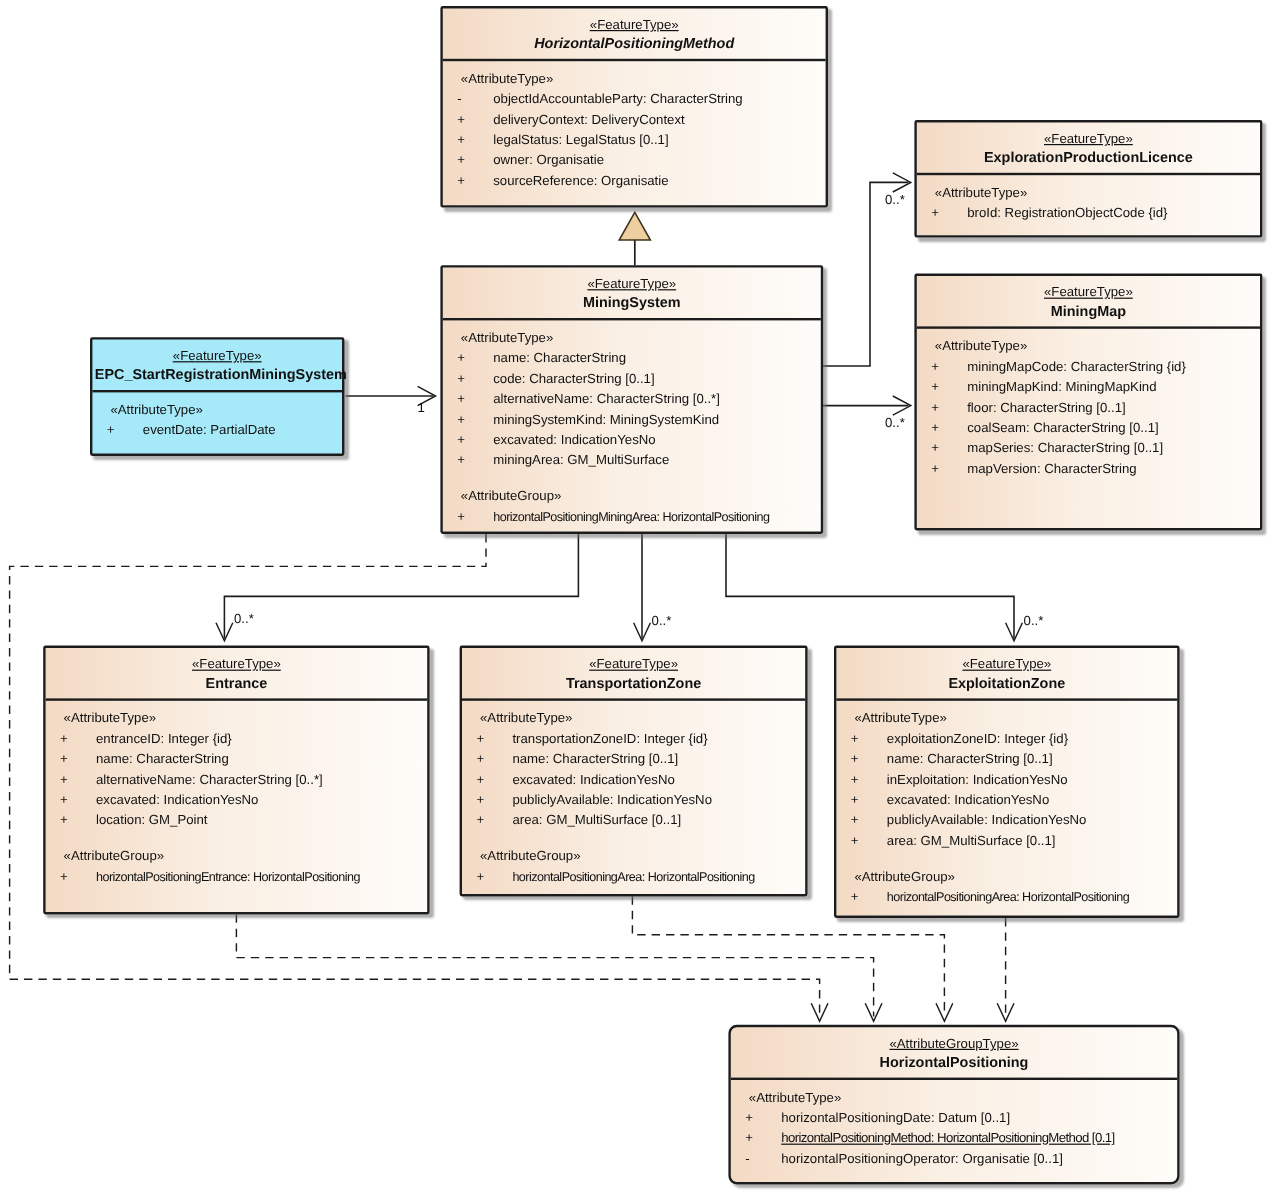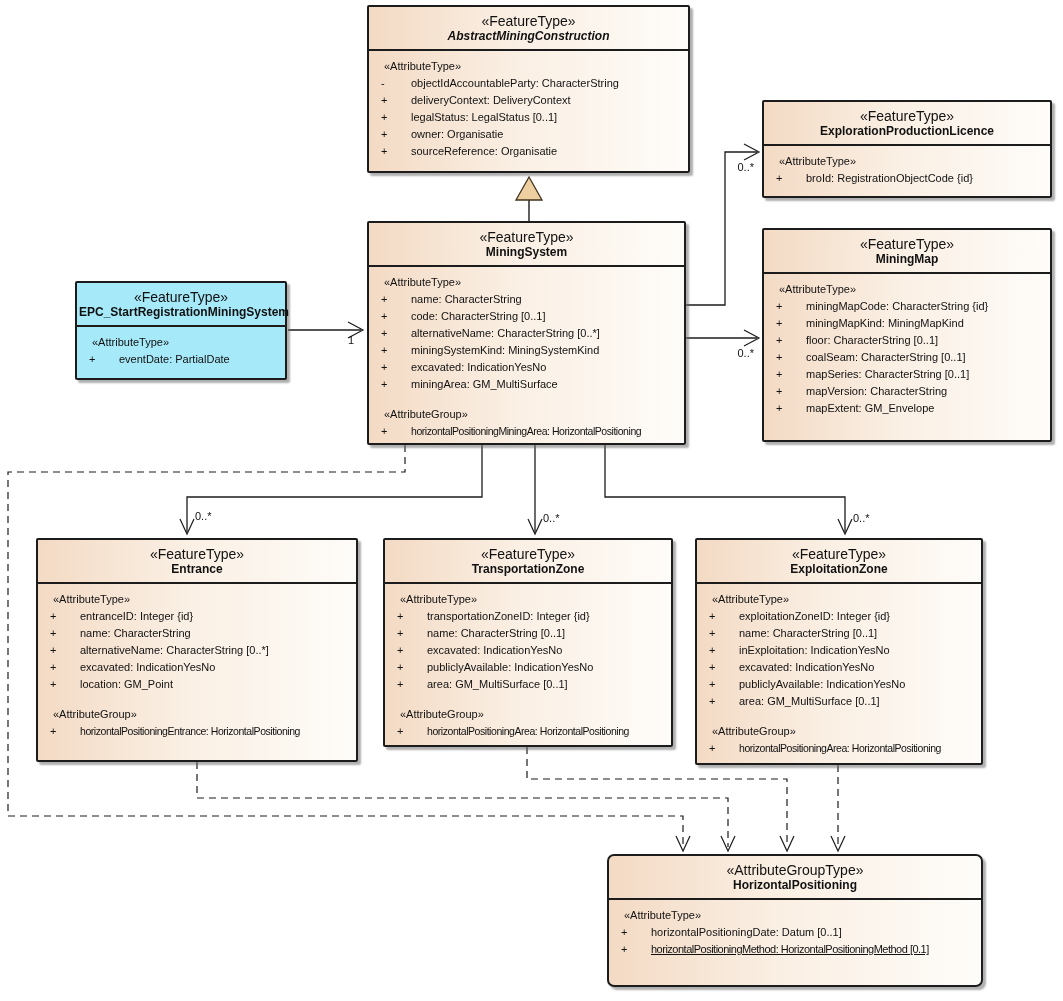"«FeatureType»" .stereo { font-size: 14px -> 11px; text-decoration: none -> underline }
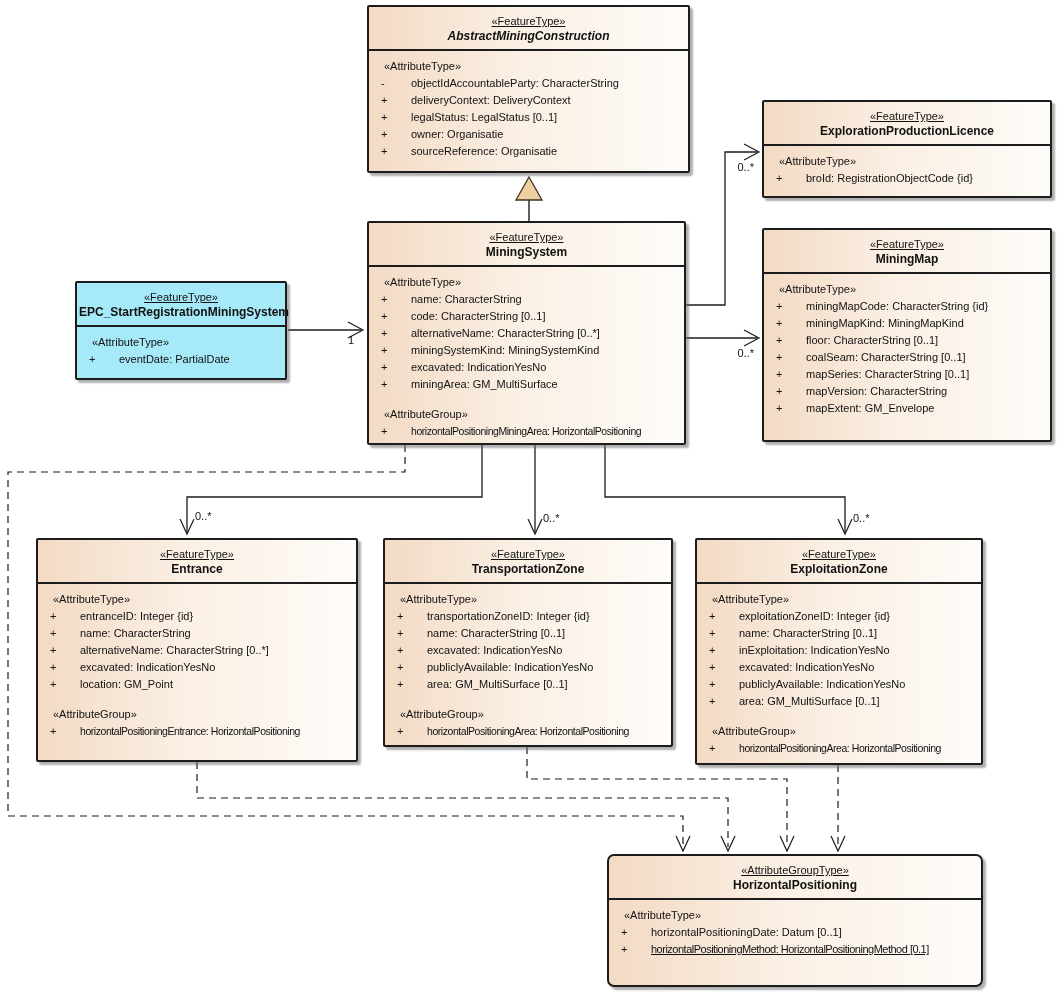"AbstractMiningConstruction" div.cname { text: AbstractMiningConstruction -> HorizontalPositioningMethod }
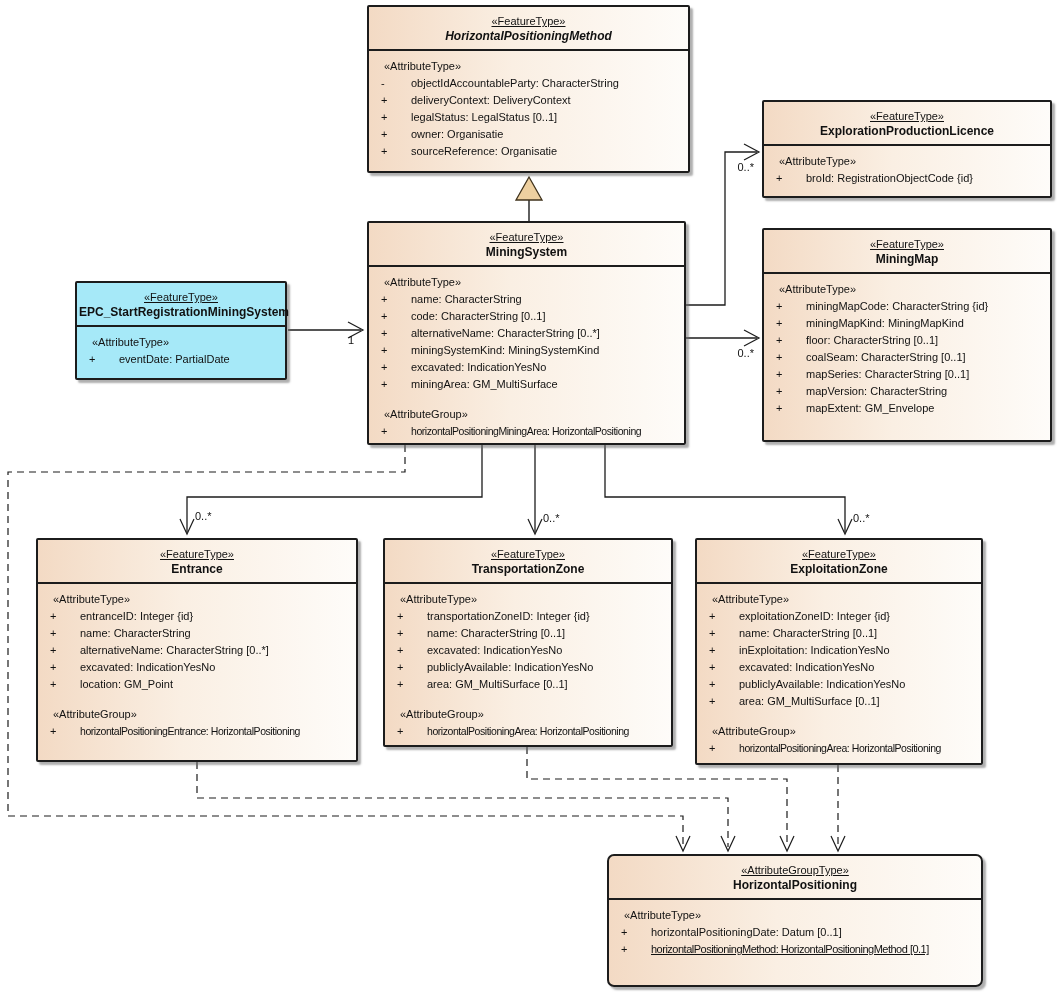"+ mapExtent: GM_Envelope" div.row { html: <div><span>+</span><span>mapExtent: GM_Envelope</span></div> -> none }
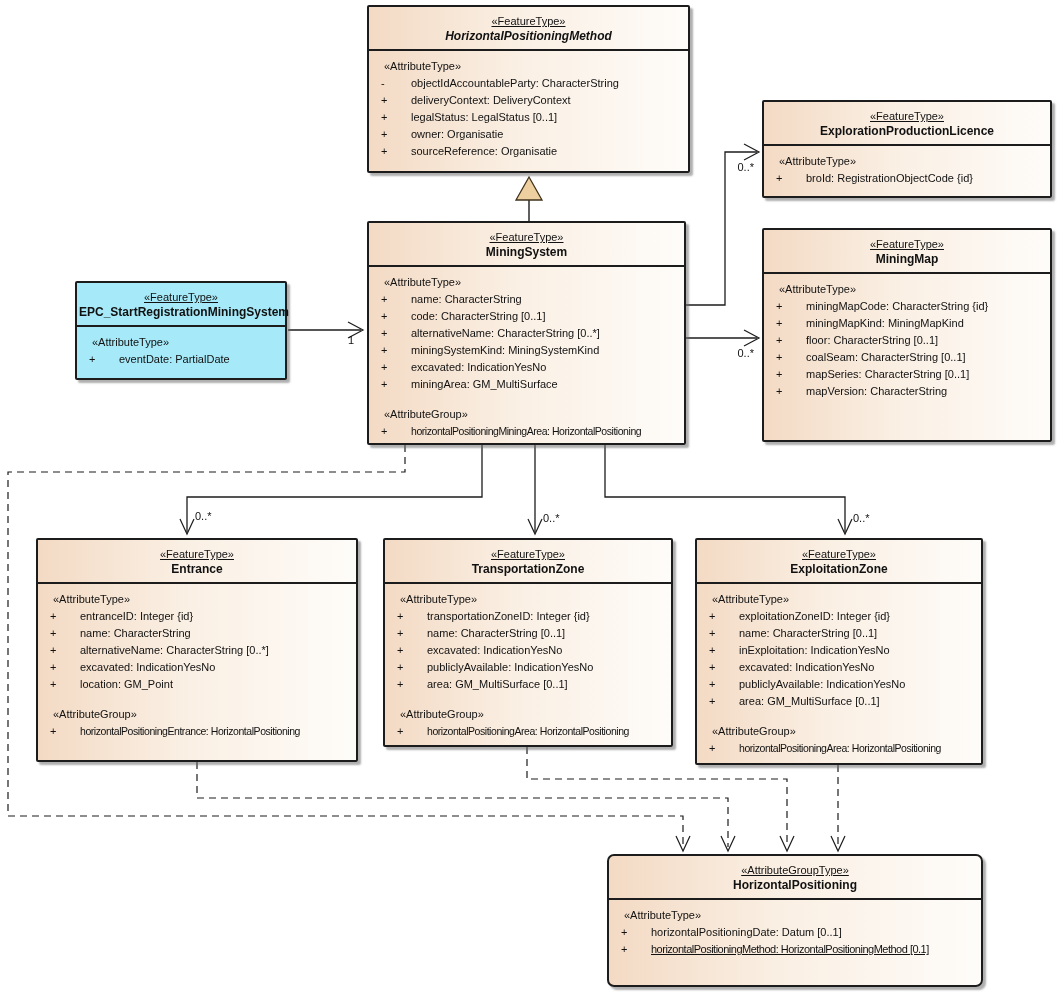"- horizontalPositioningOperator:" div.row { html: none -> <div><span>-</span><span>horizontalPositioningOperator: Organisatie [0..1]</span></div> }
